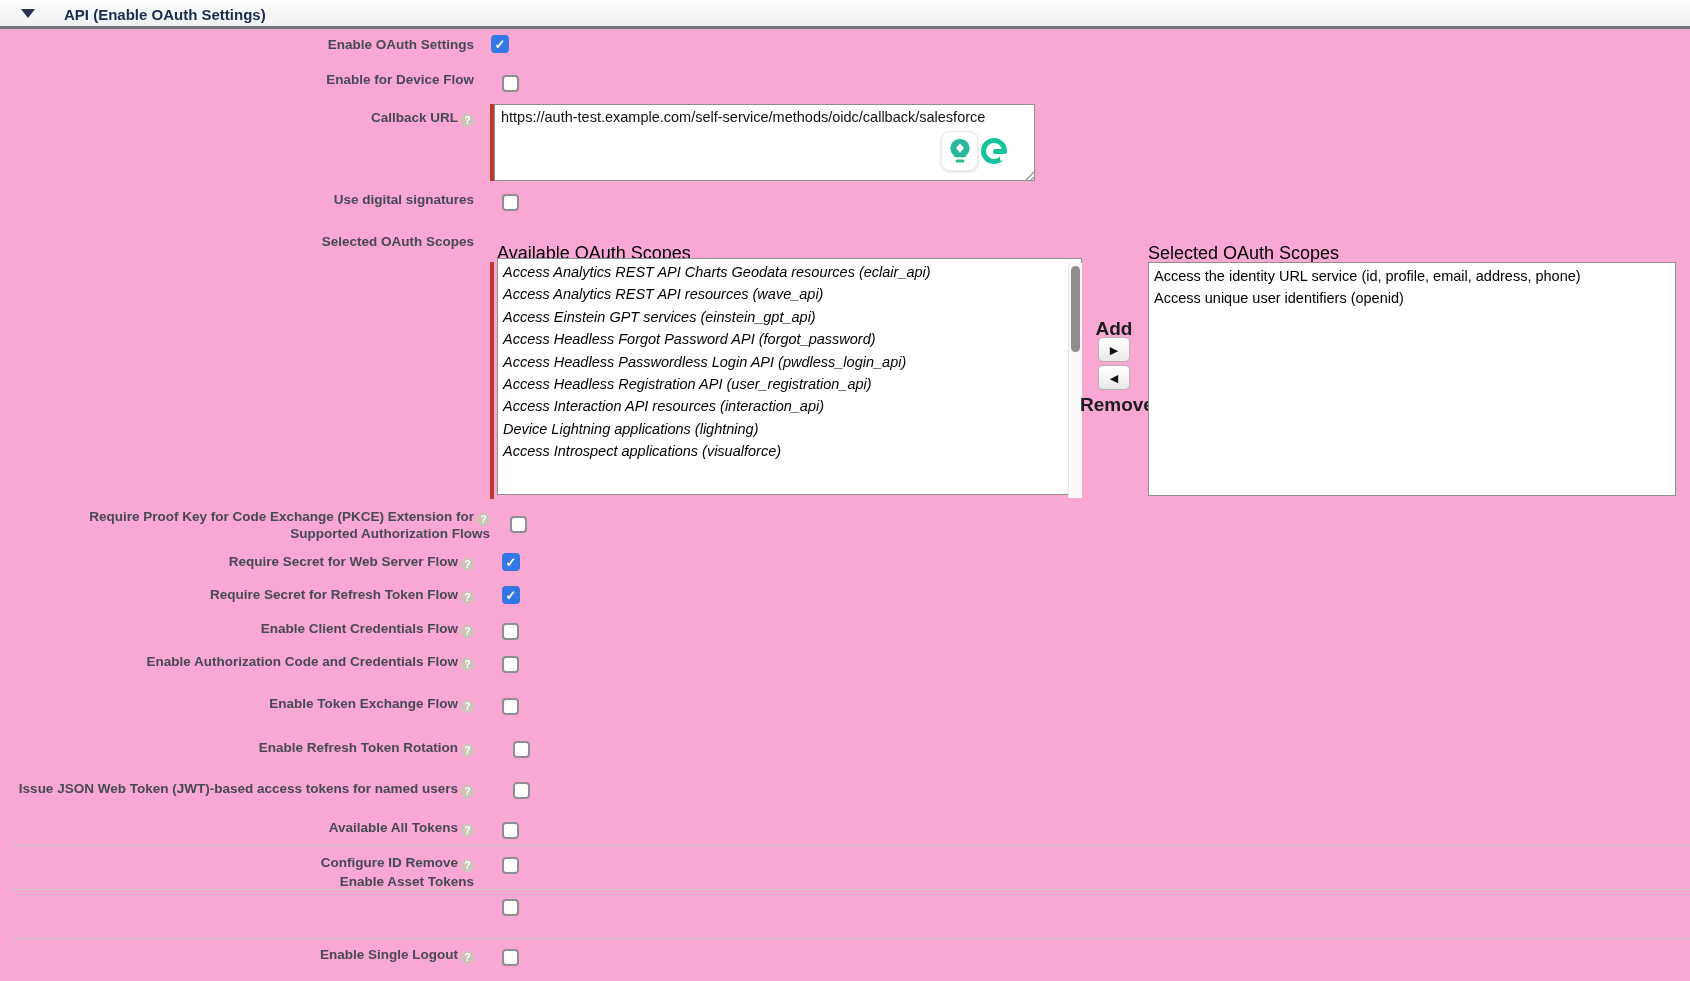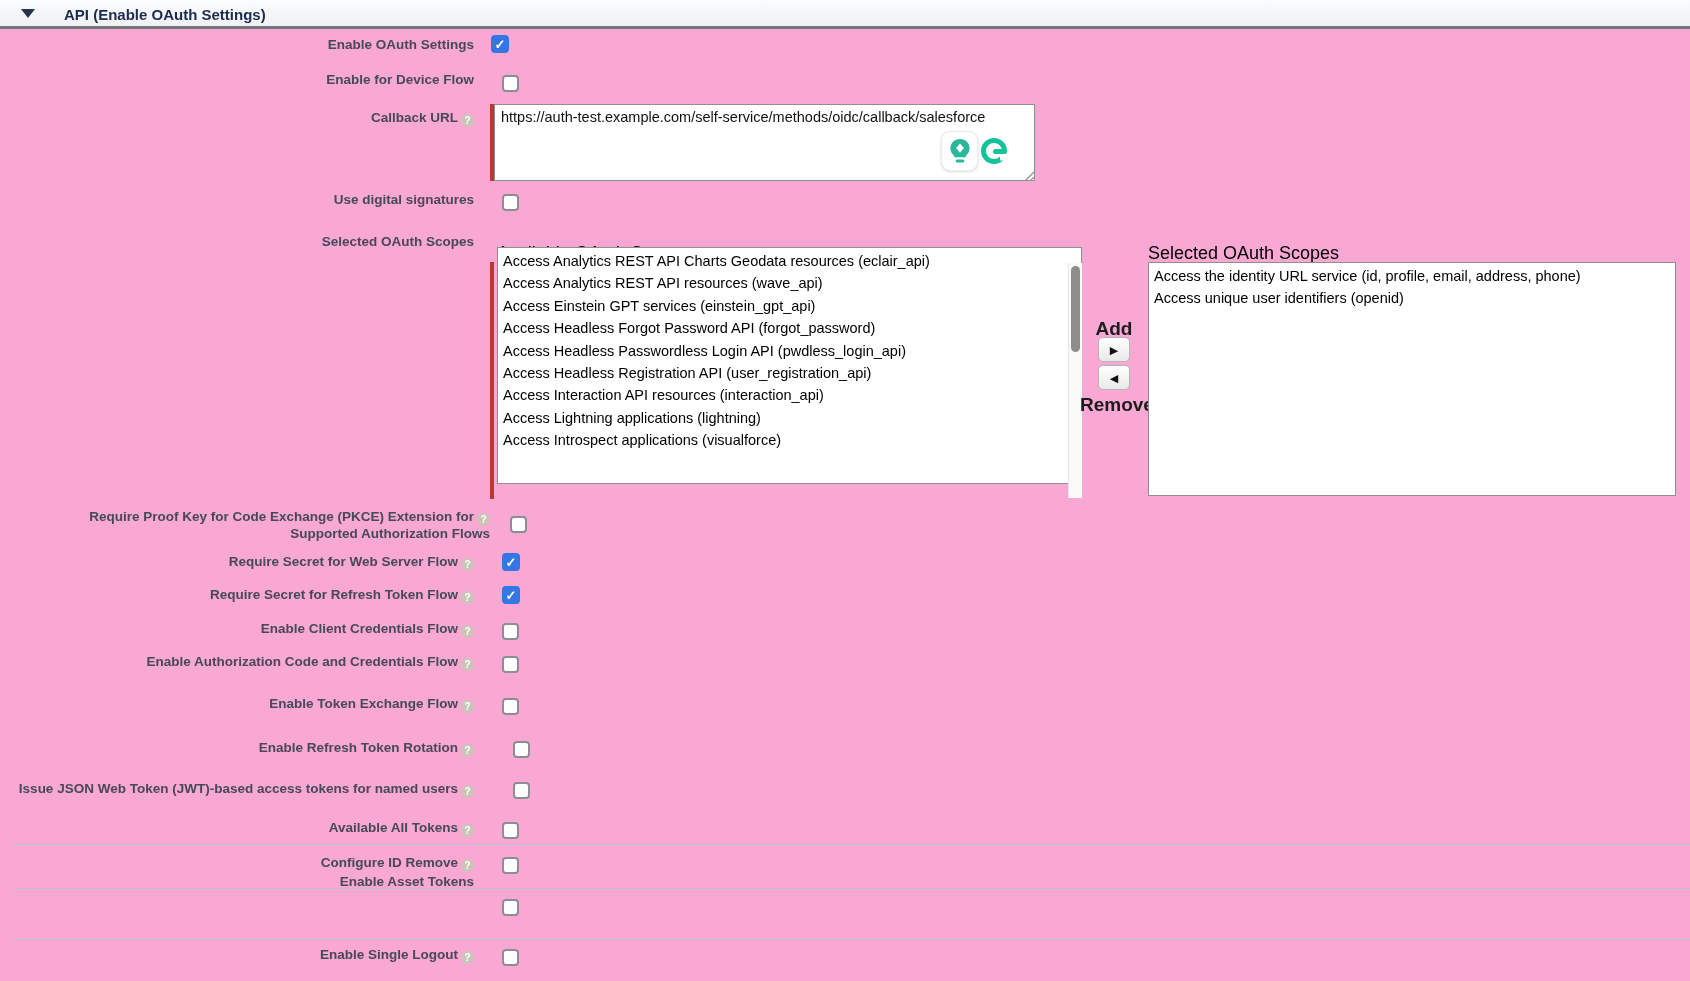"Access Analytics REST API Charts" div.listbox { font-style: none -> italic; top: 247px -> 258px }
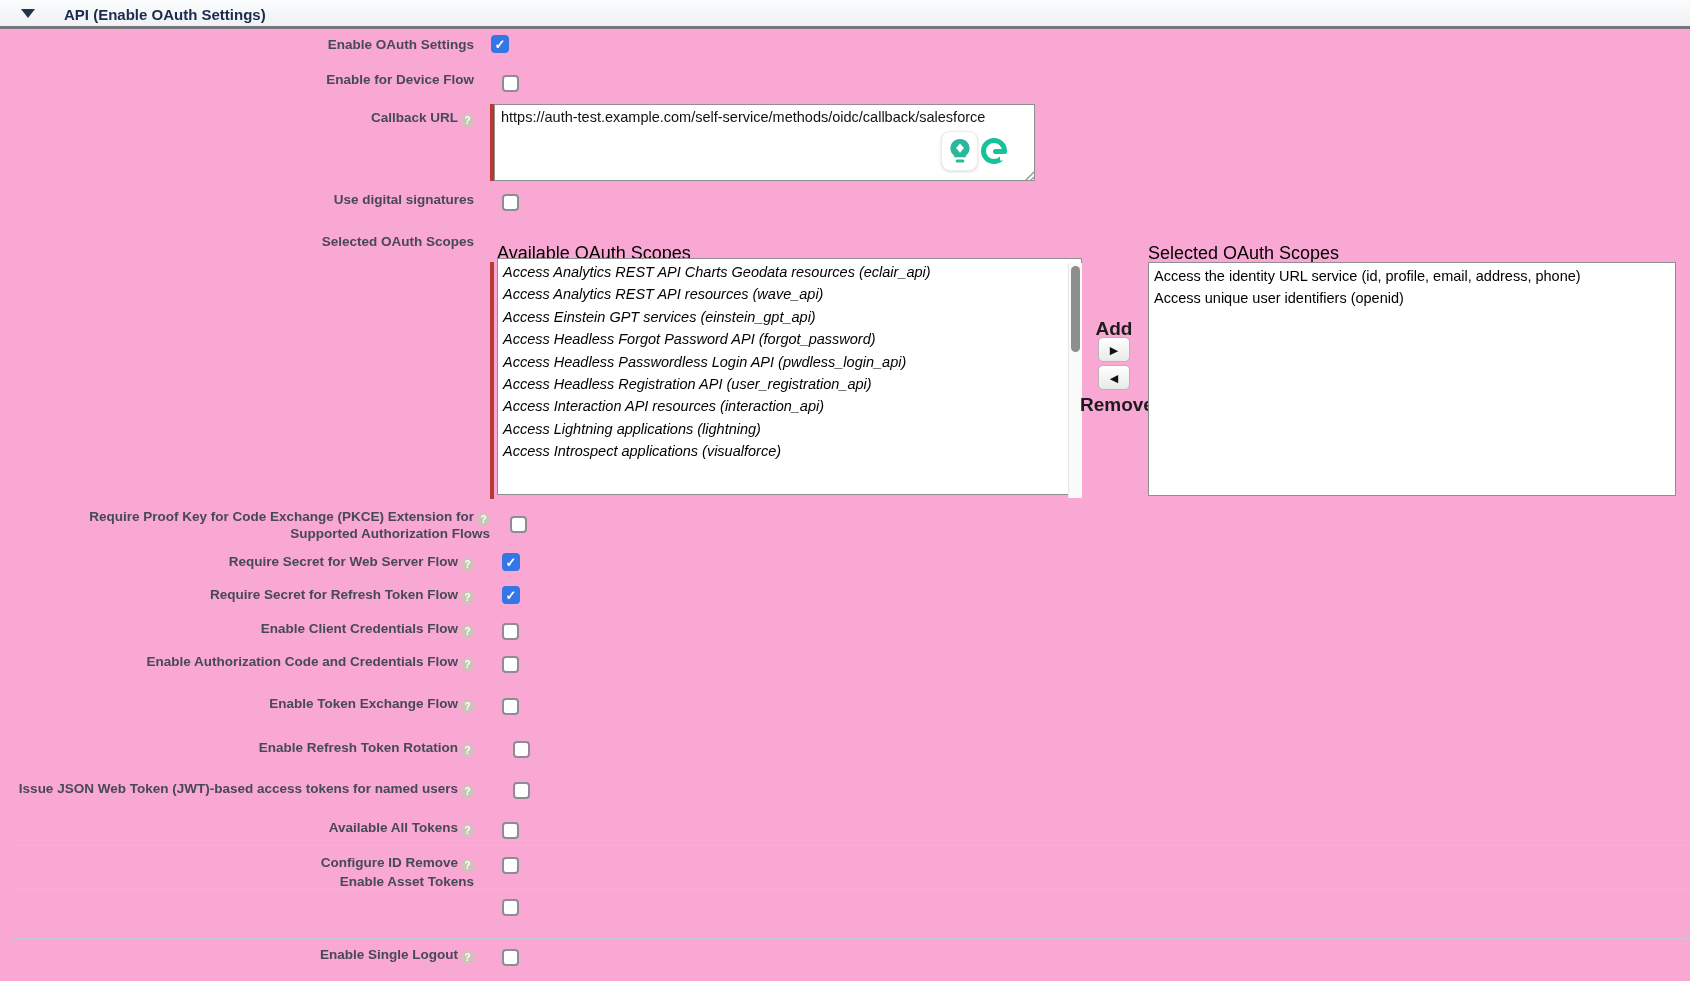"Access Lightning applications" div.opt { text: Access -> Device }
